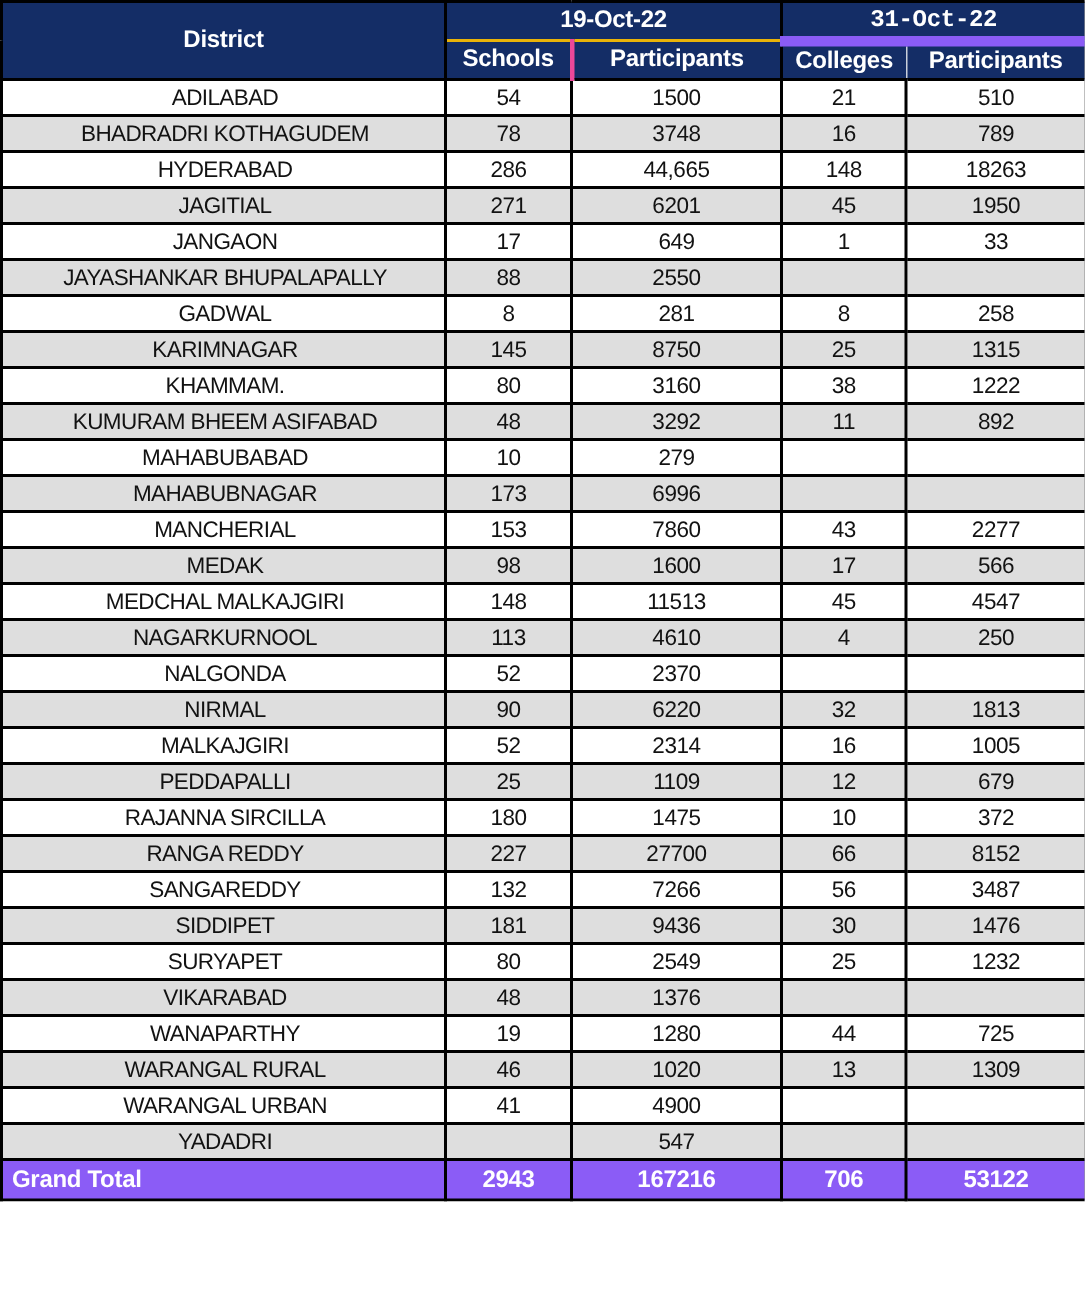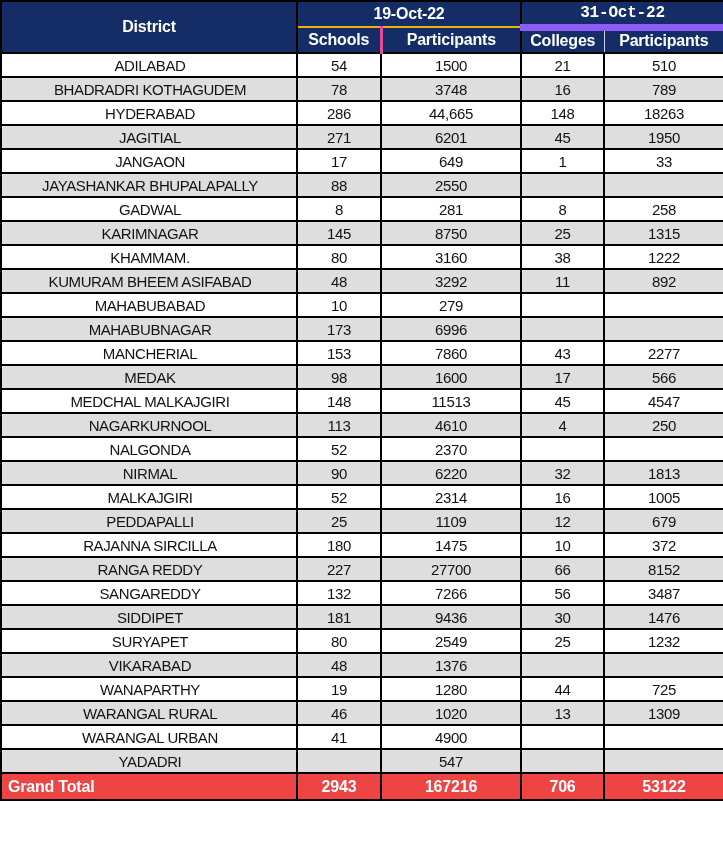"Grand Total" tfoot td { background: #ef4444 -> #8b5cf6 }
